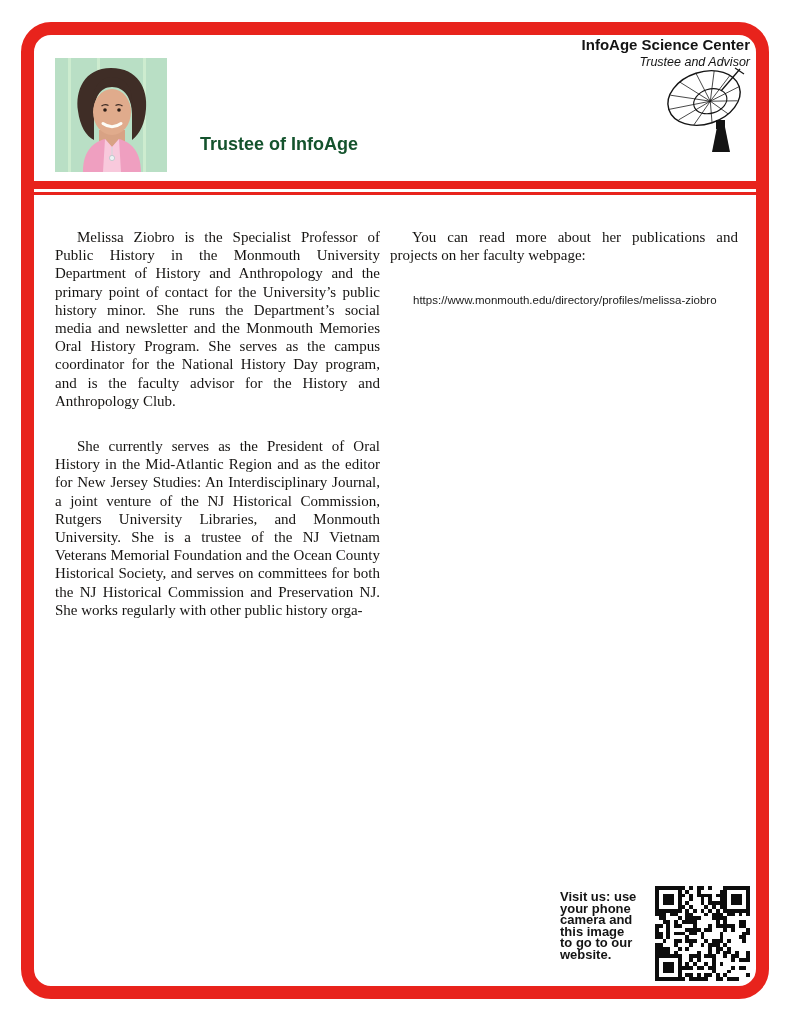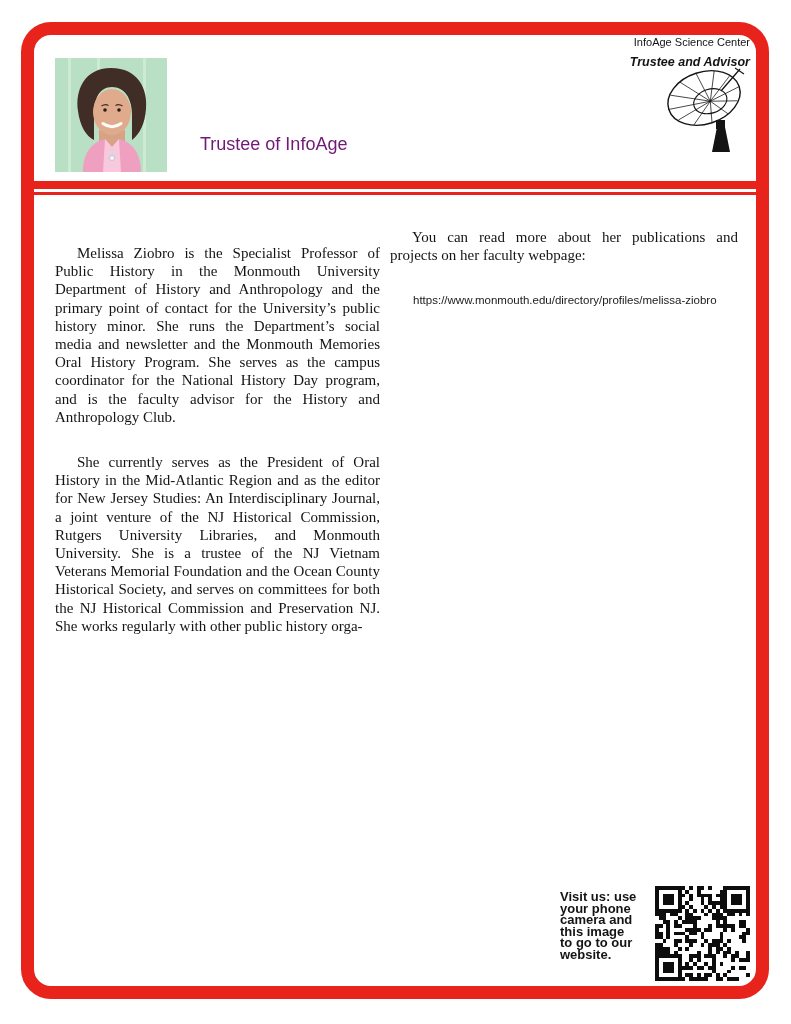"InfoAge Science Center" .org { font-size: 11px -> 15px; font-weight: 400 -> 700 }
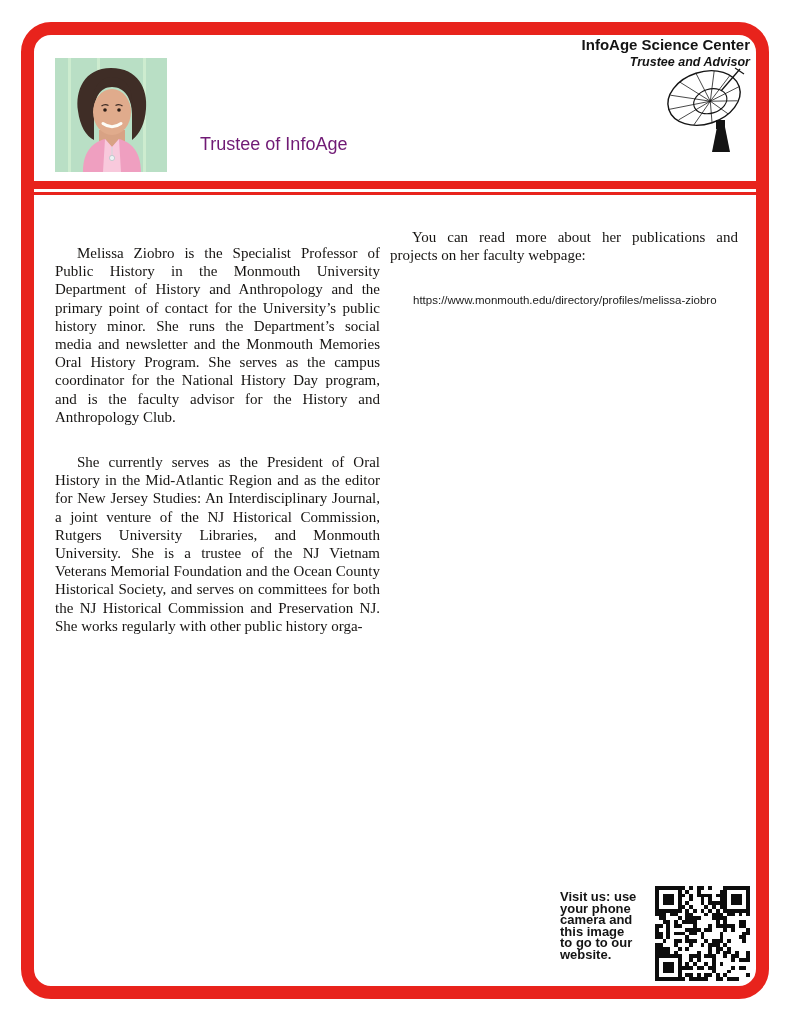"Trustee and Advisor" .org-role { font-weight: 700 -> 400 }
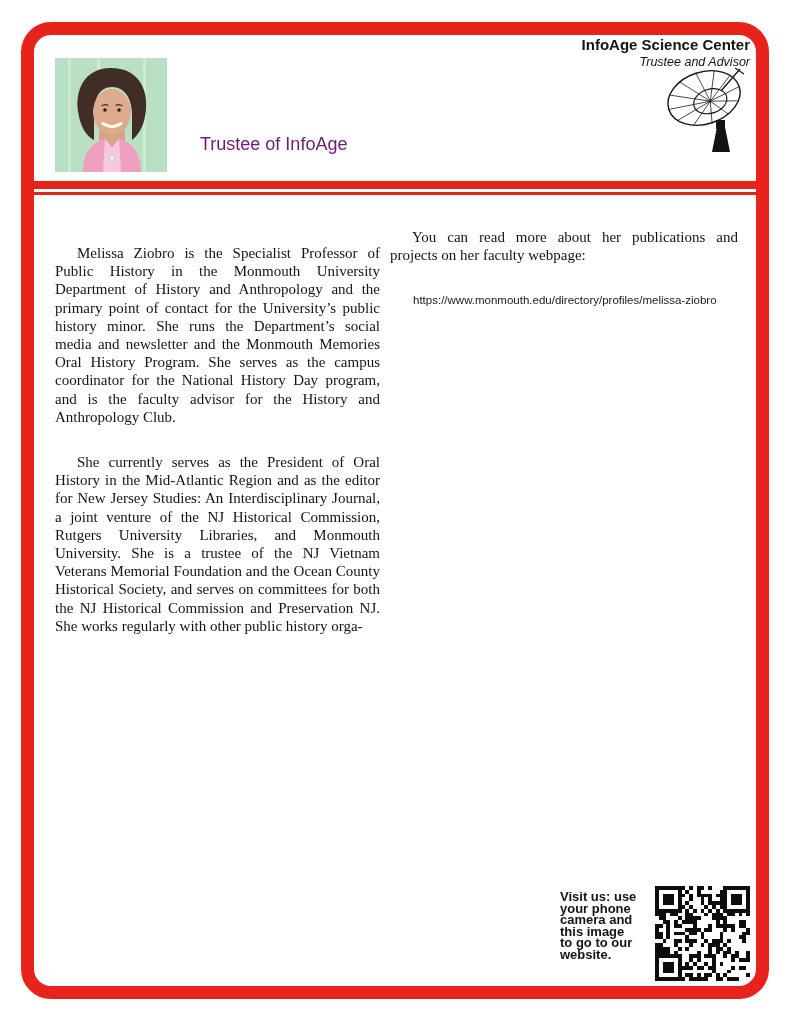"Trustee of InfoAge" .role { color: #701a75 -> #14532d; font-weight: 400 -> 700 }
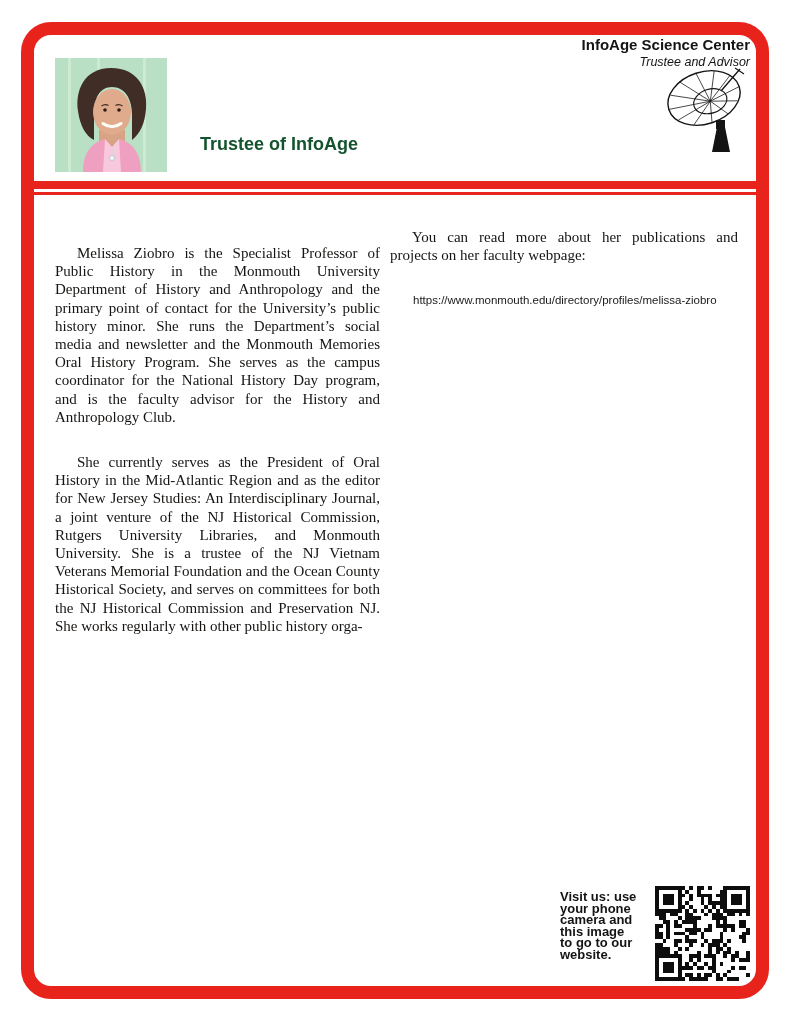"Melissa Ziobro is the Specialist" .col-left { margin-top: 16px -> none }
